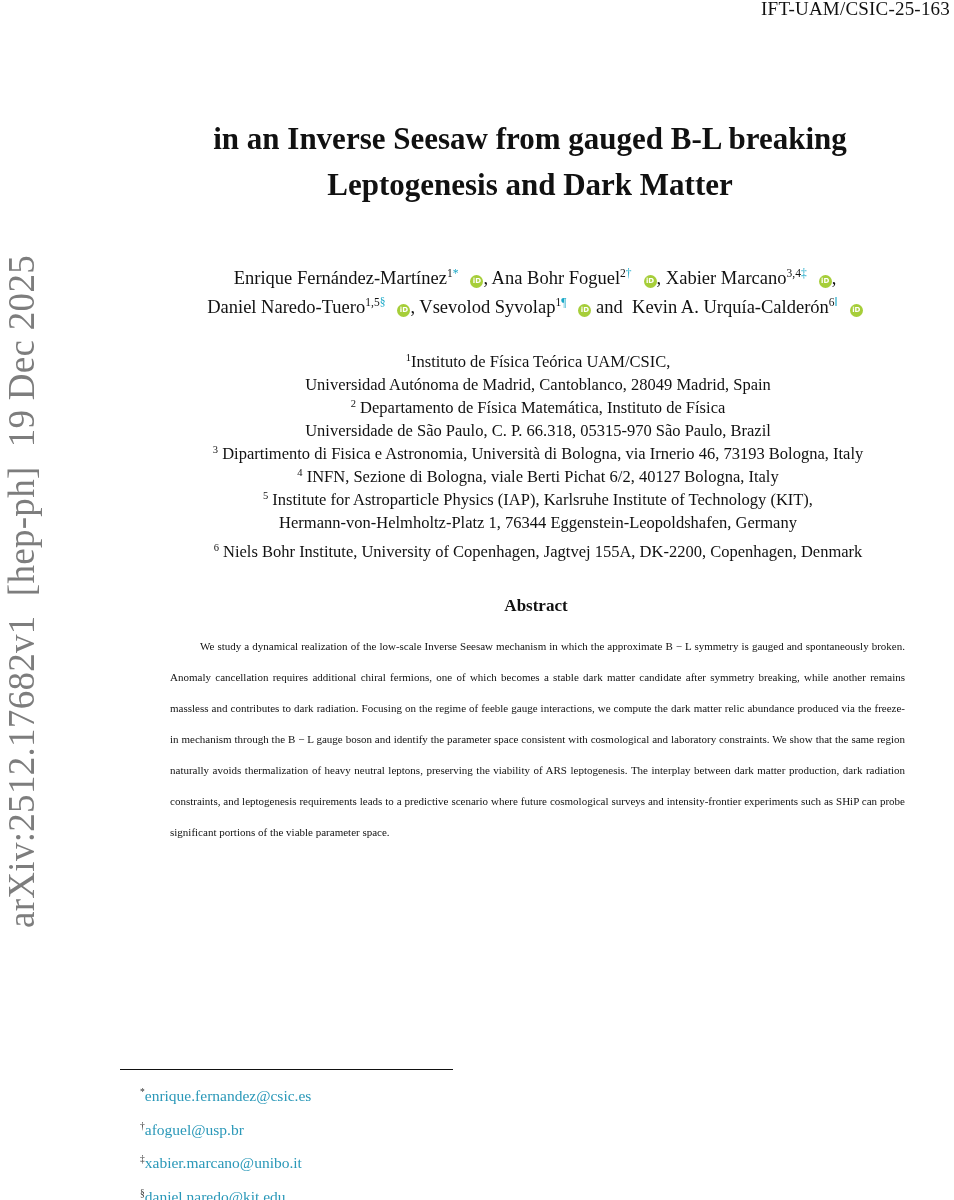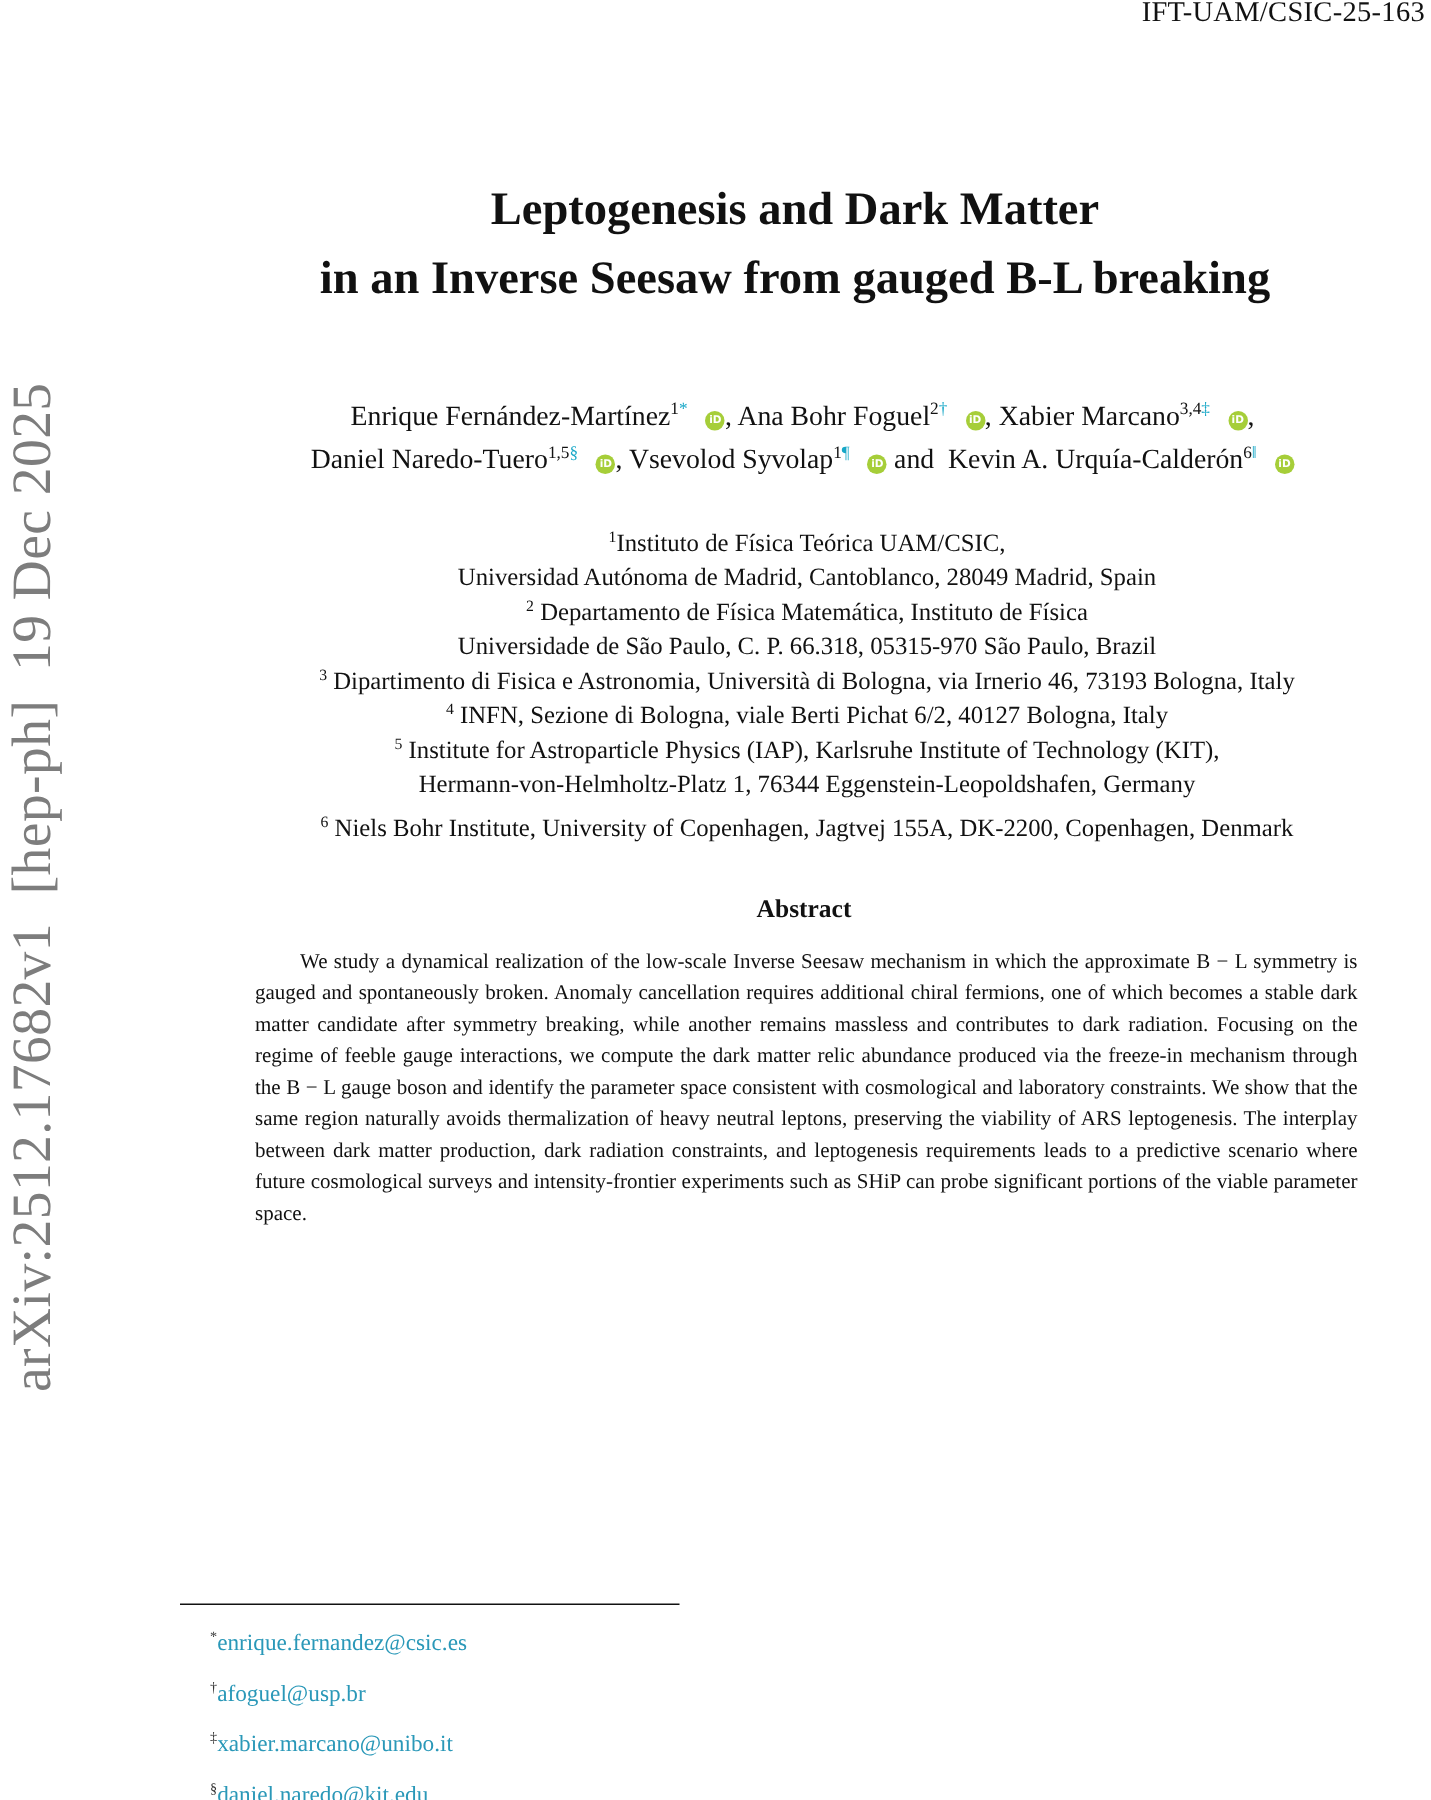"Leptogenesis and Dark Matter" div { order: before "in an Inverse Seesaw from" -> after "in an Inverse Seesaw from" }
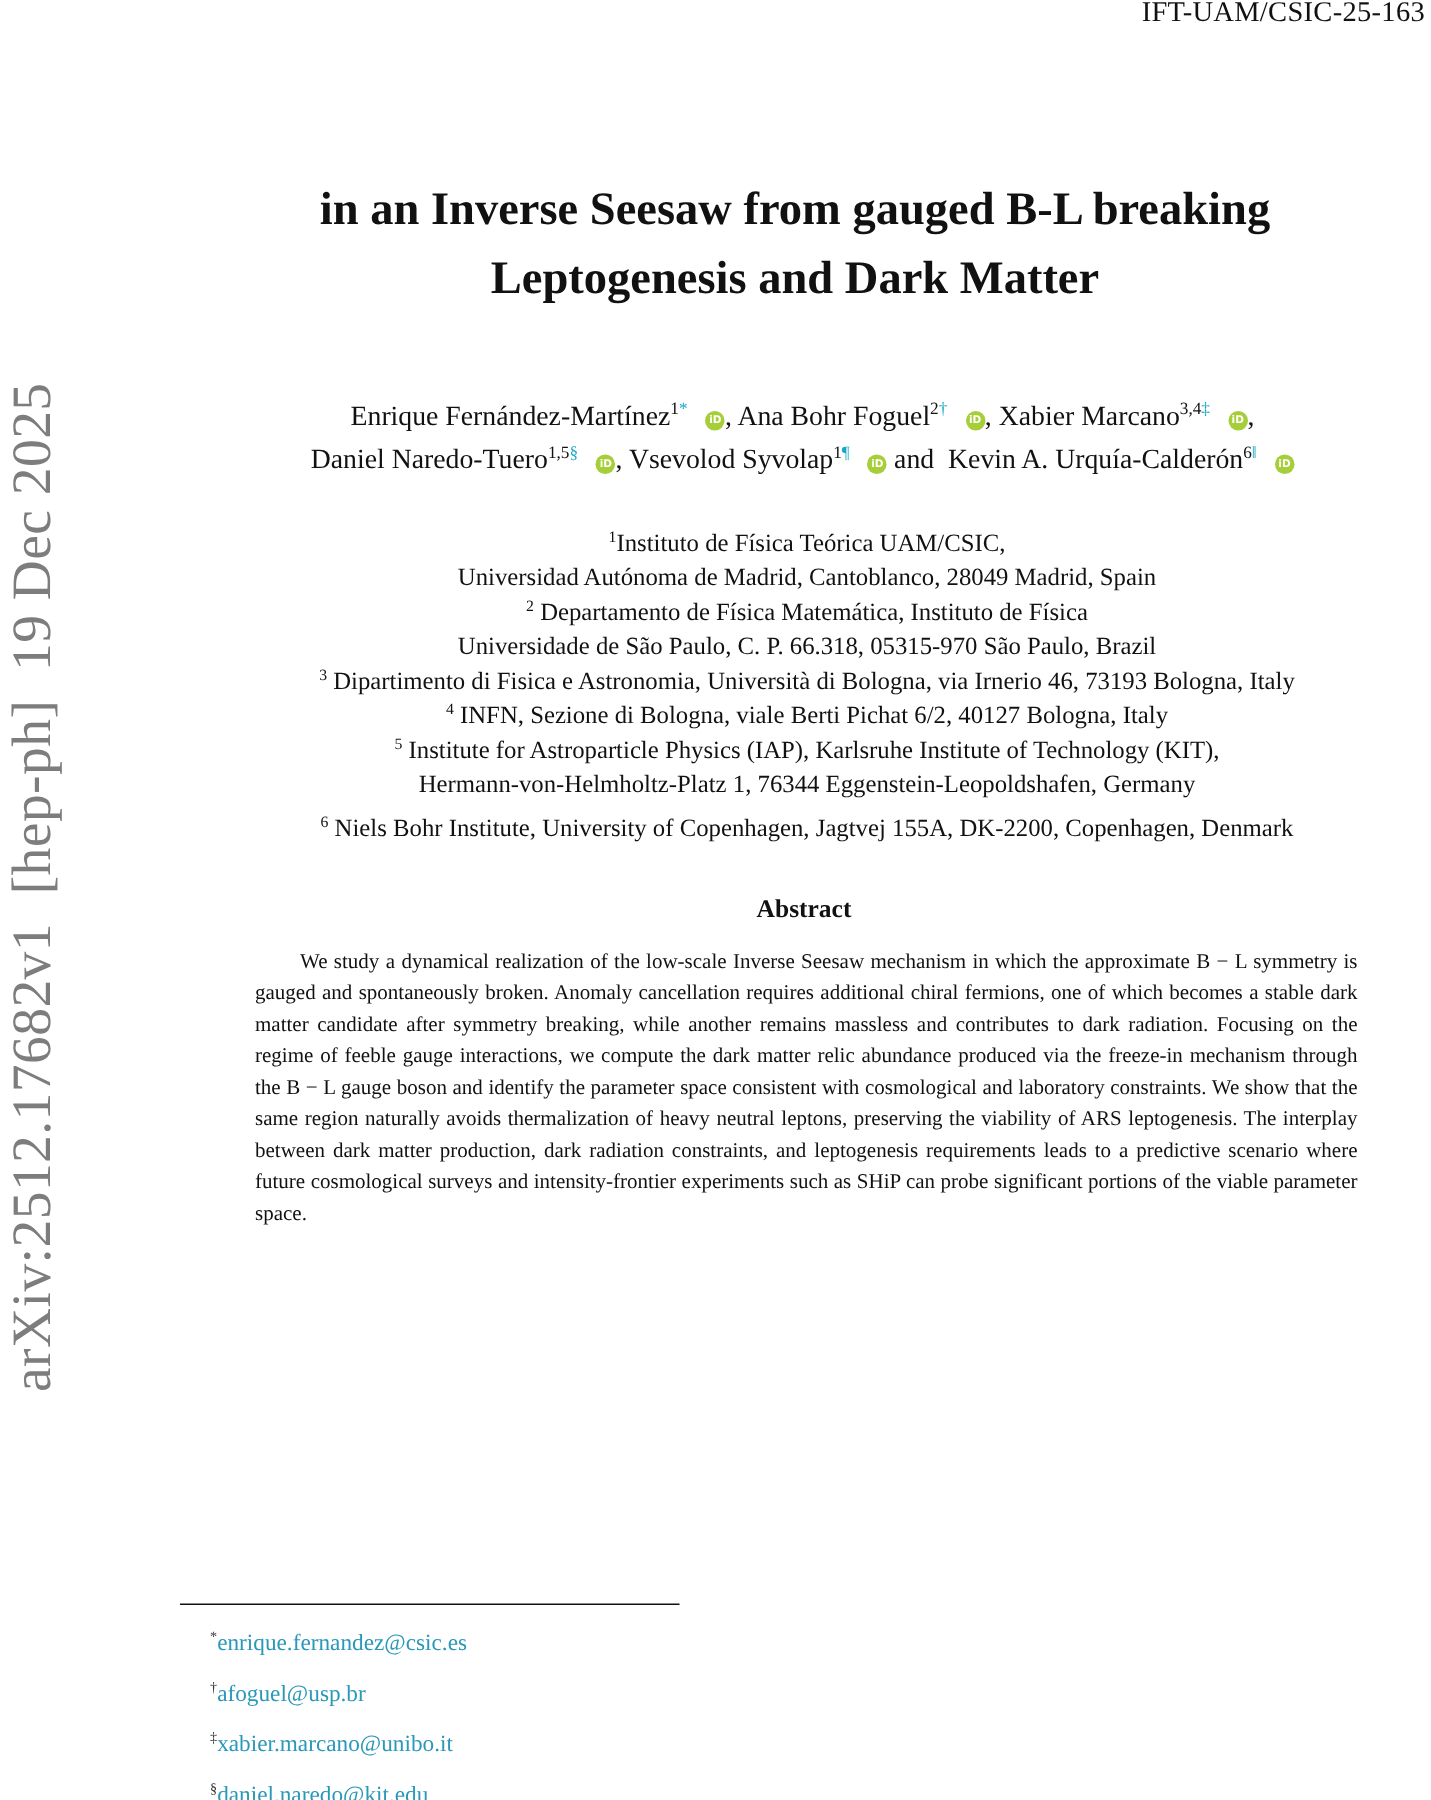"We study a dynamical realization" .abstract-body { font-size: 14px -> 11px; line-height: 21px -> 31px }
